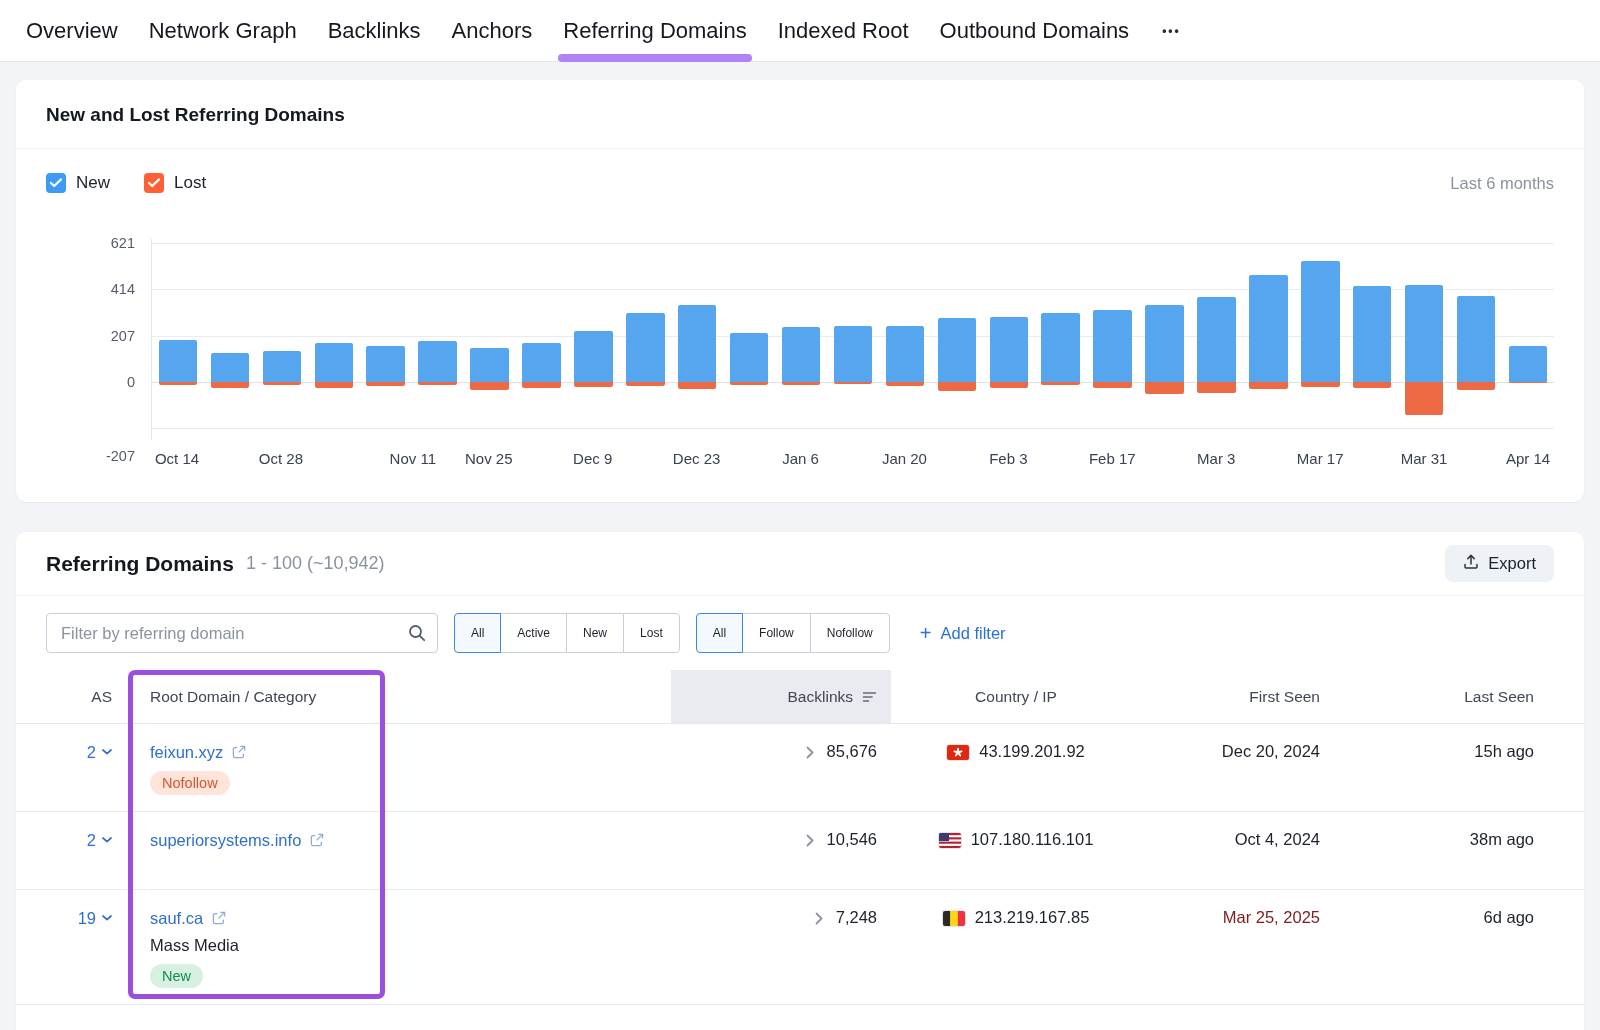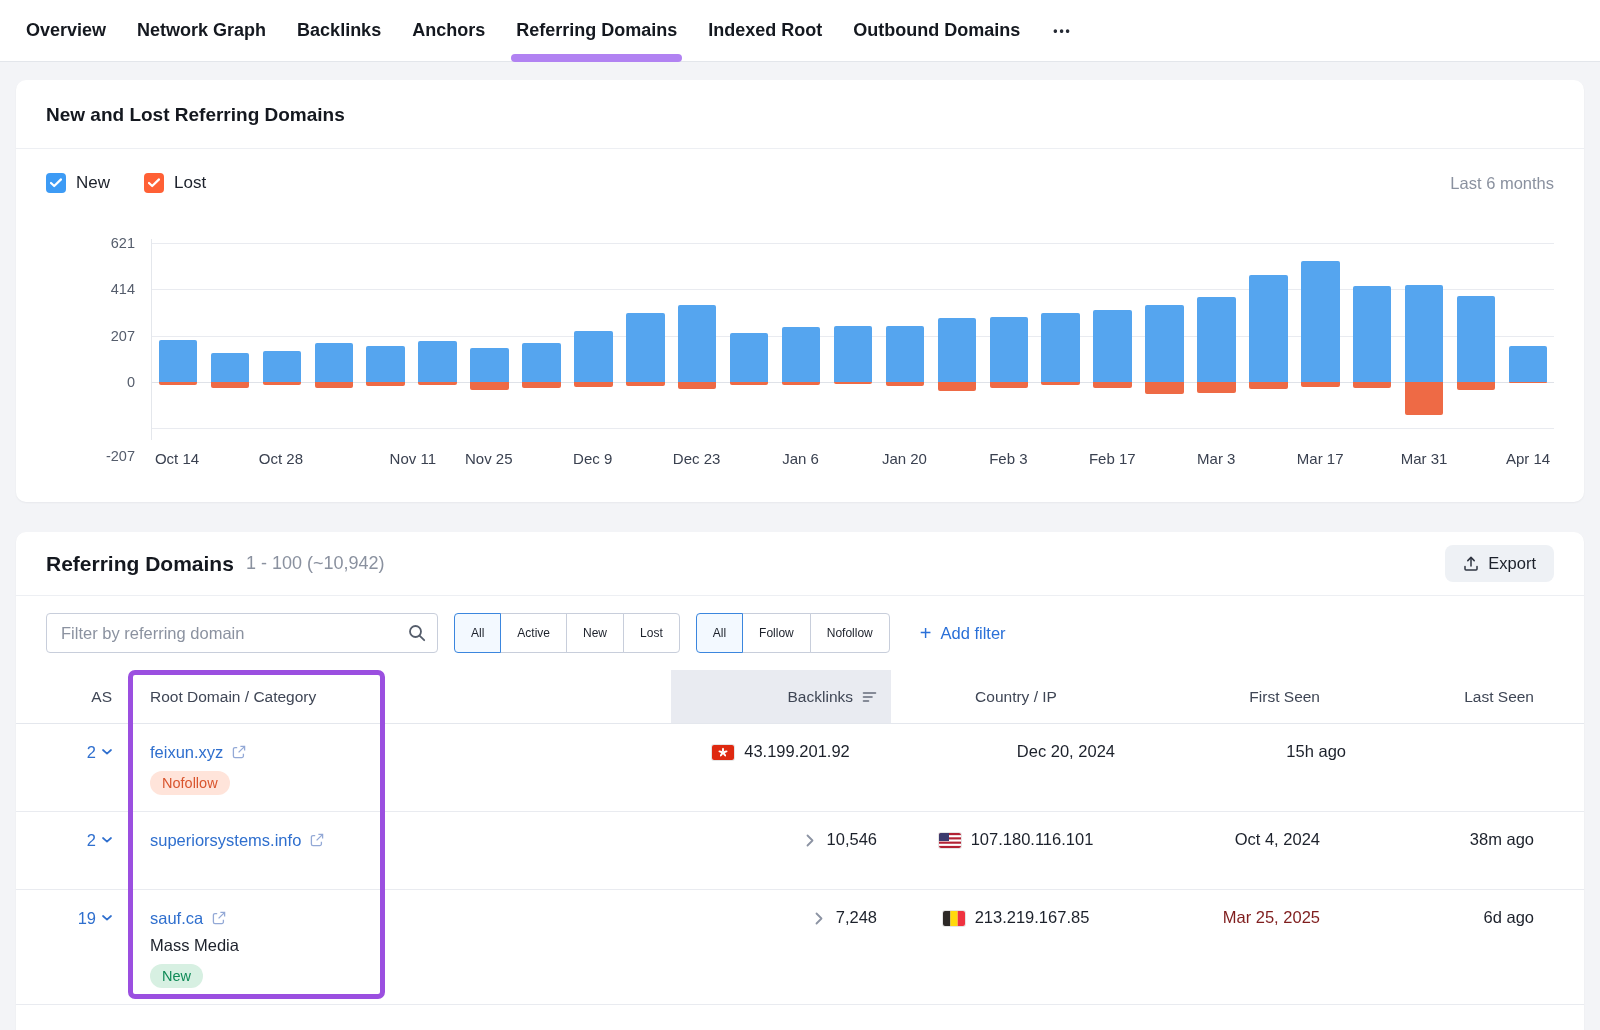"Overview" .tab { font-size: 18px -> 22px; font-weight: 700 -> 400 }
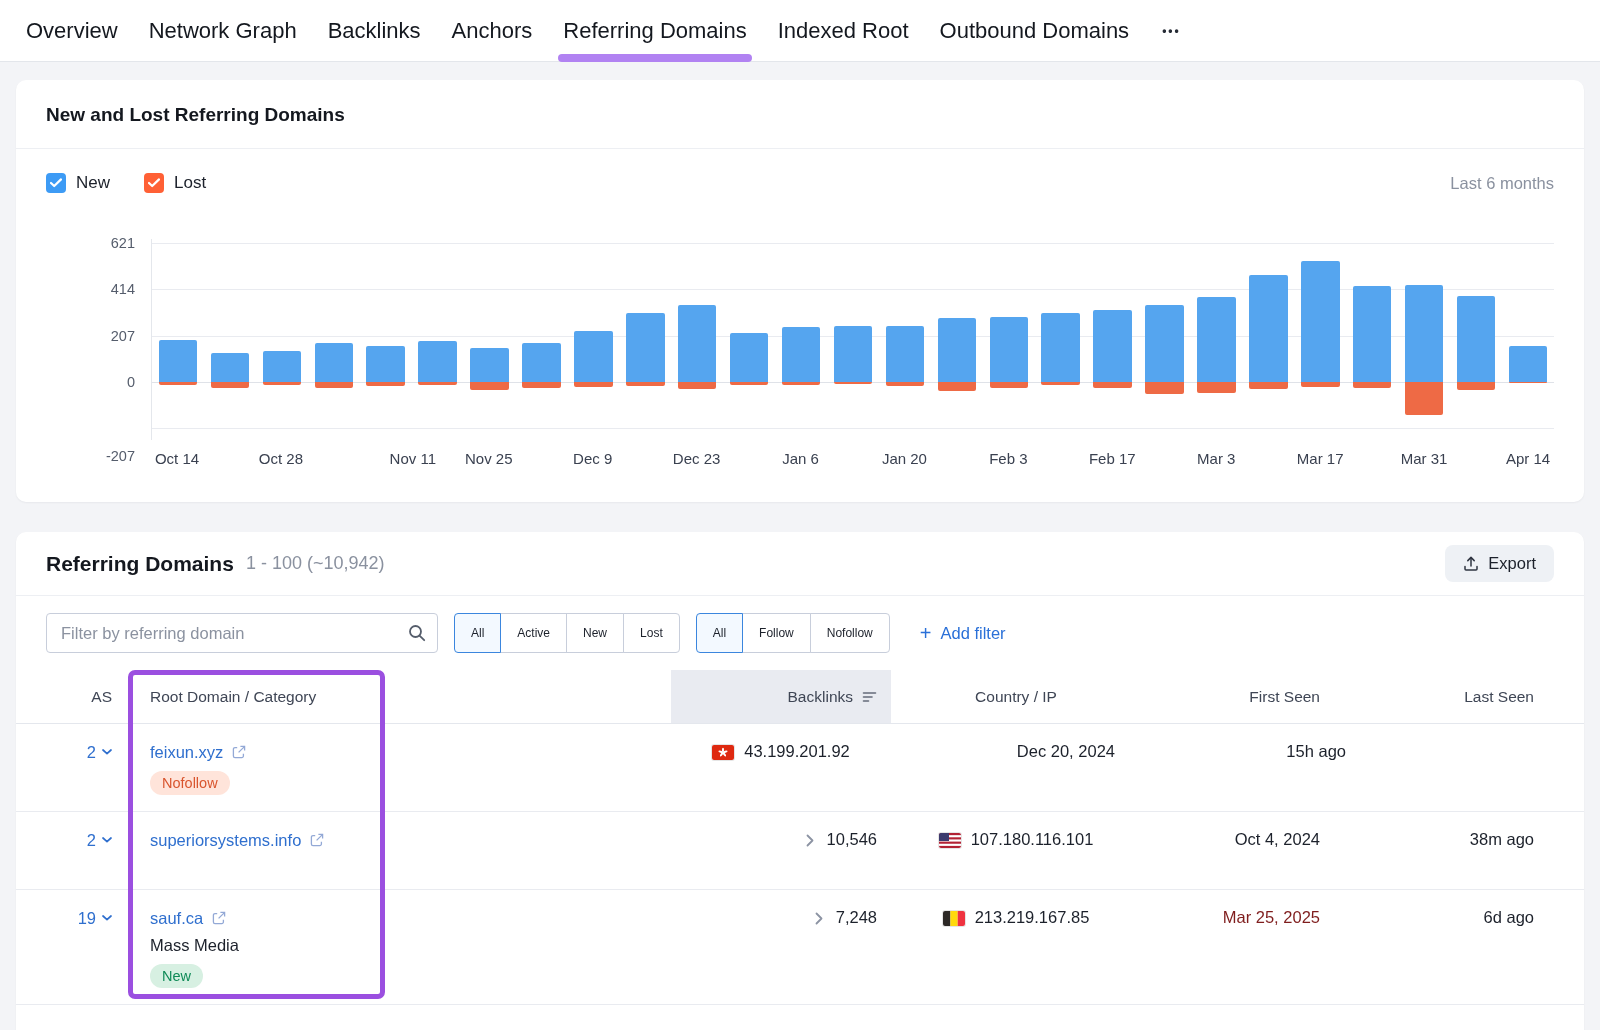"Export" .export-btn { align-items: center -> none }
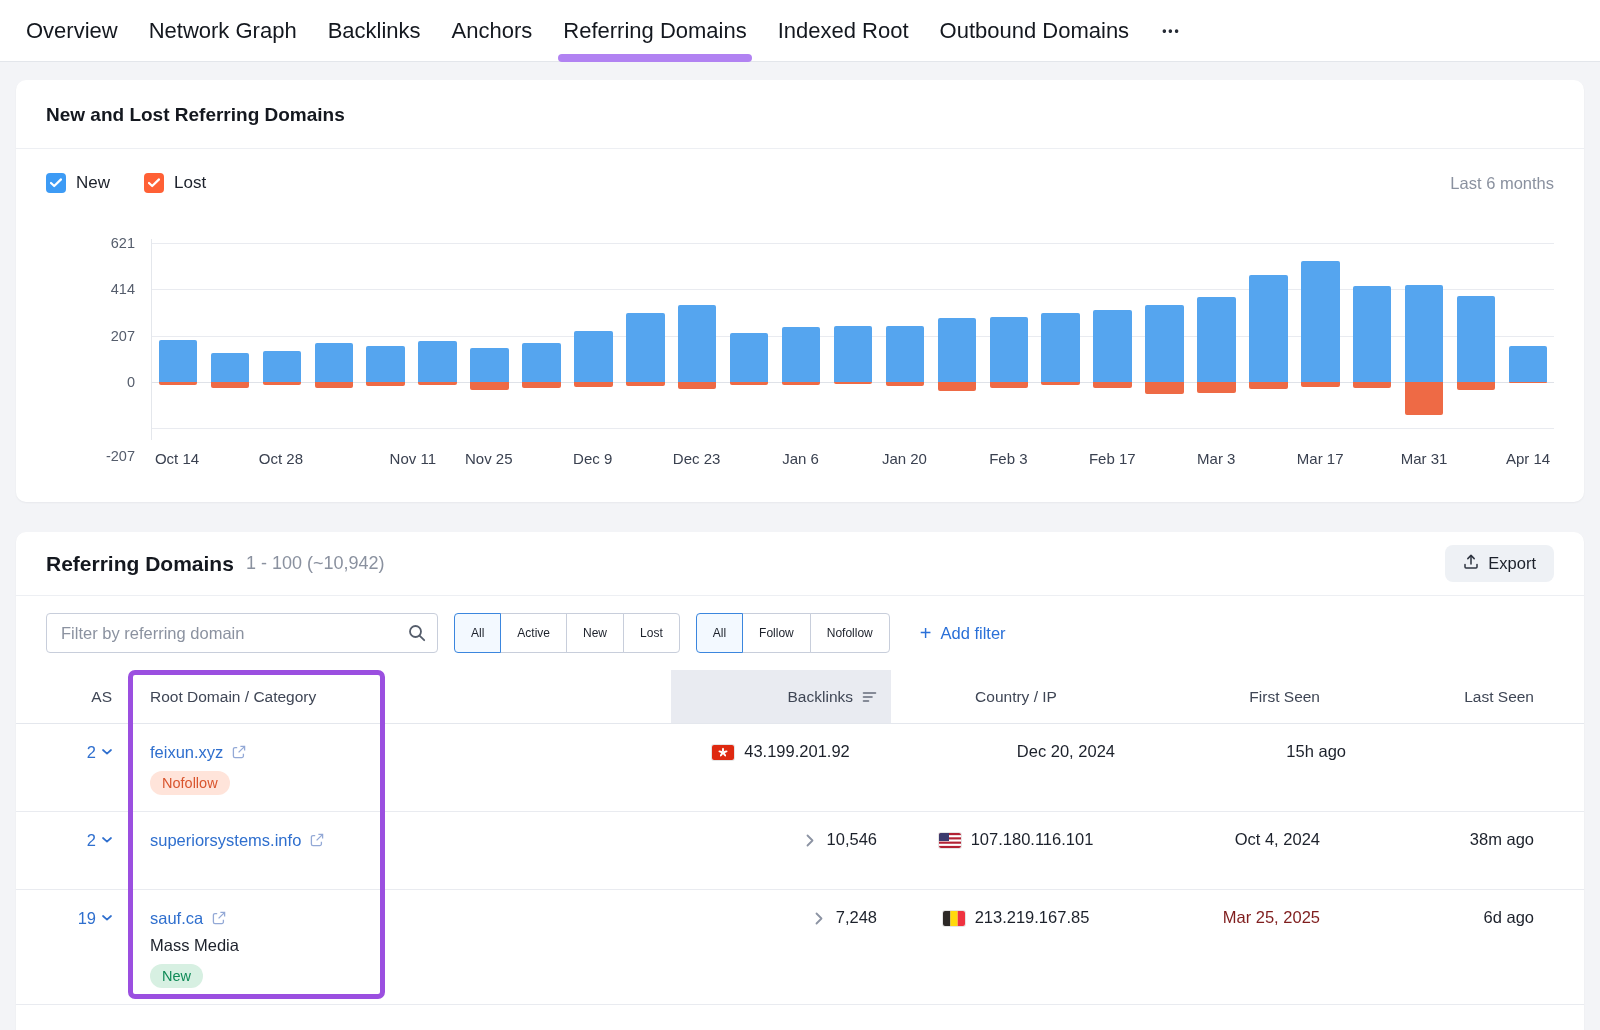"85,676" div.cell { html: none -> <div> <span> <svg> <path></path> </svg> </span> <span>85,676</span> </div> }
